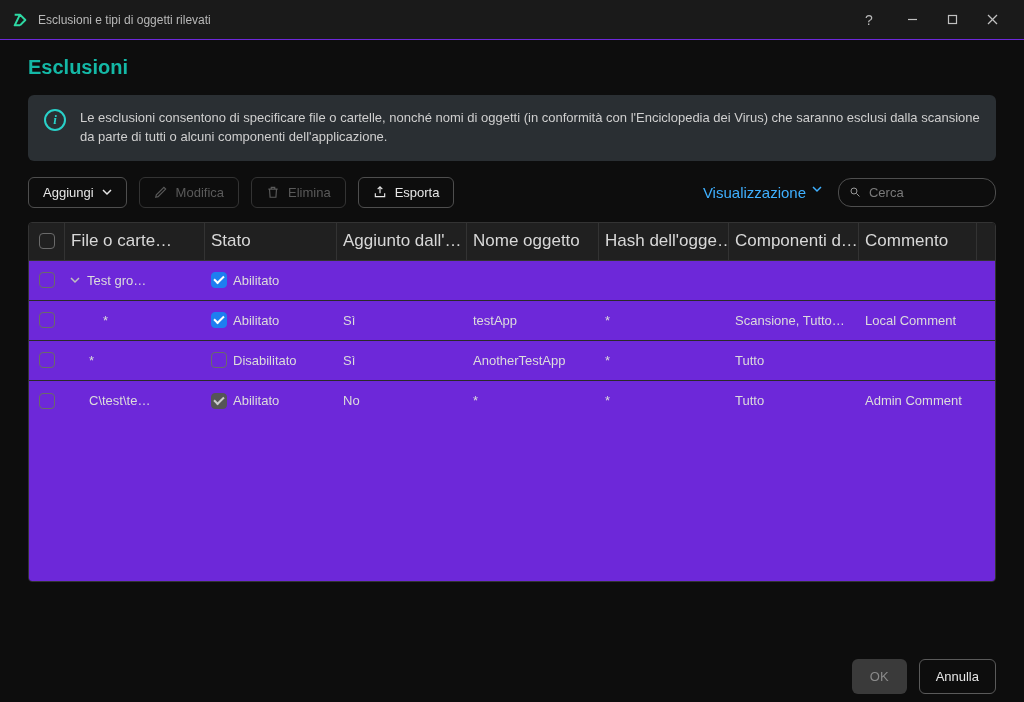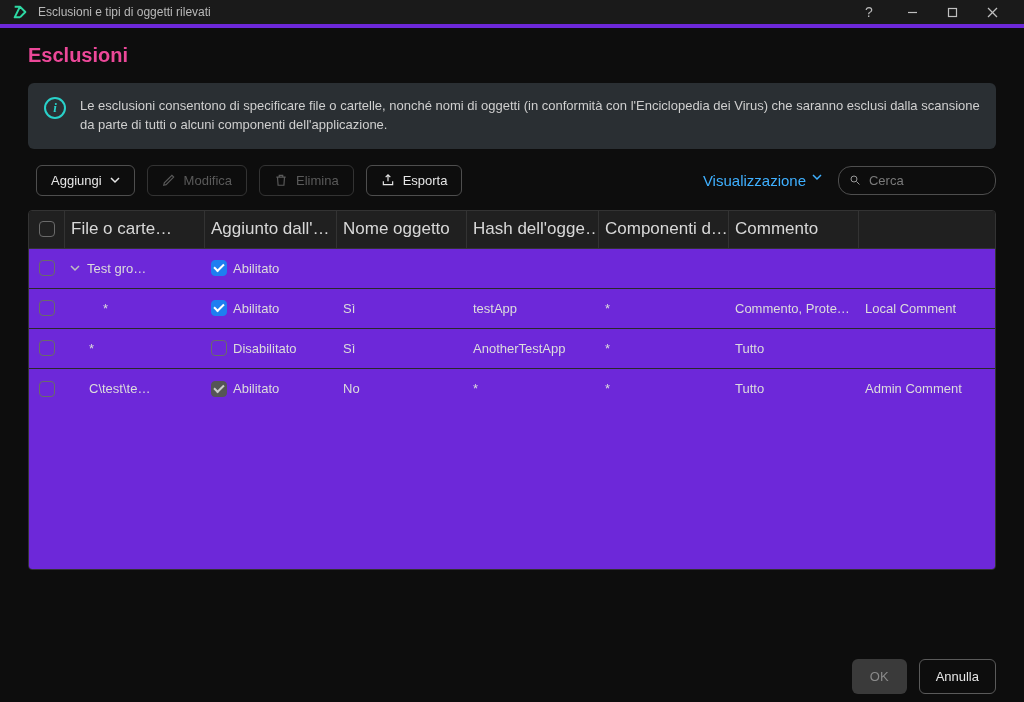"Esclusioni e tipi di oggetti" .titlebar { border-bottom: 4px solid #6d28d9 -> 1px solid #6d28d9; height: 28px -> 40px }
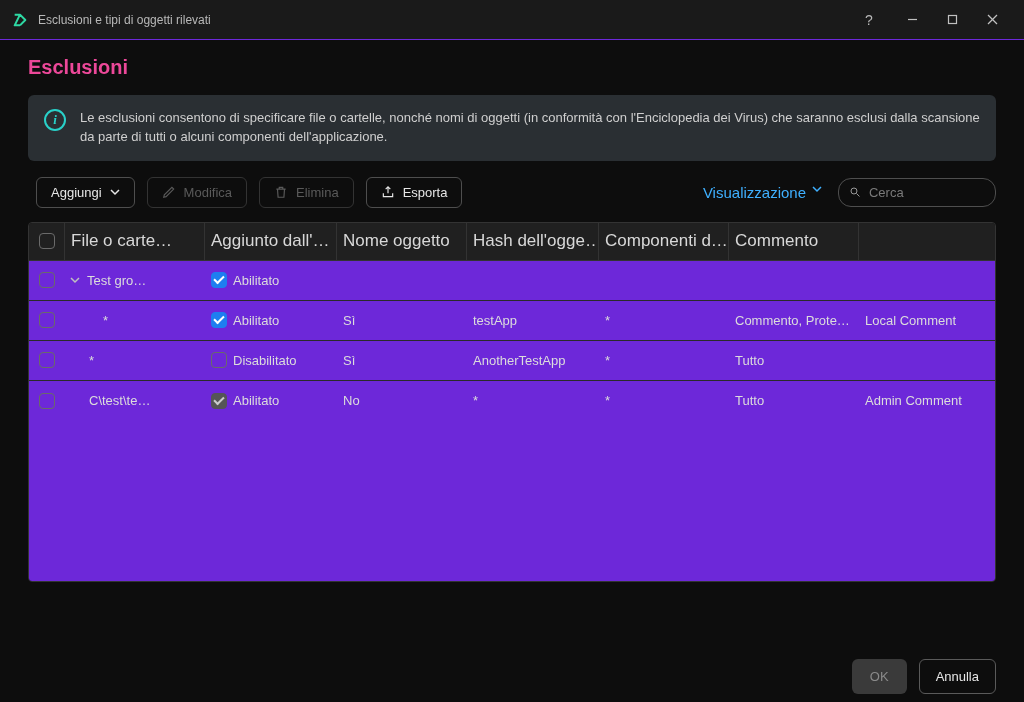"Esclusioni" h1 { color: #ec4899 -> #14b8a6 }
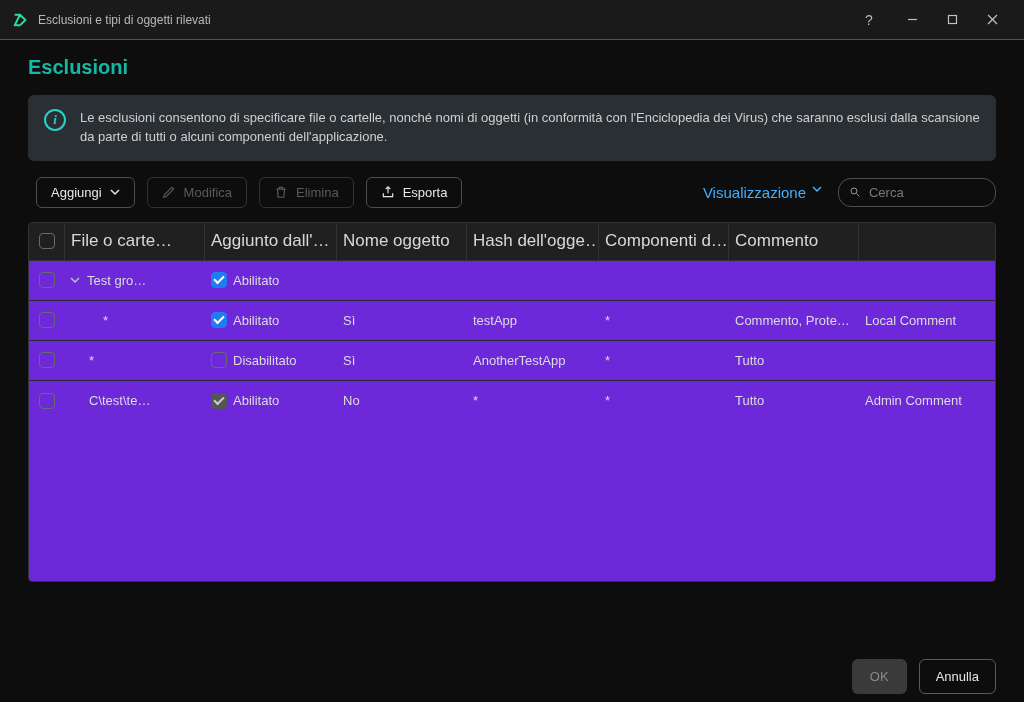"Aggiungi" .toolbar { margin-left: 8px -> none }
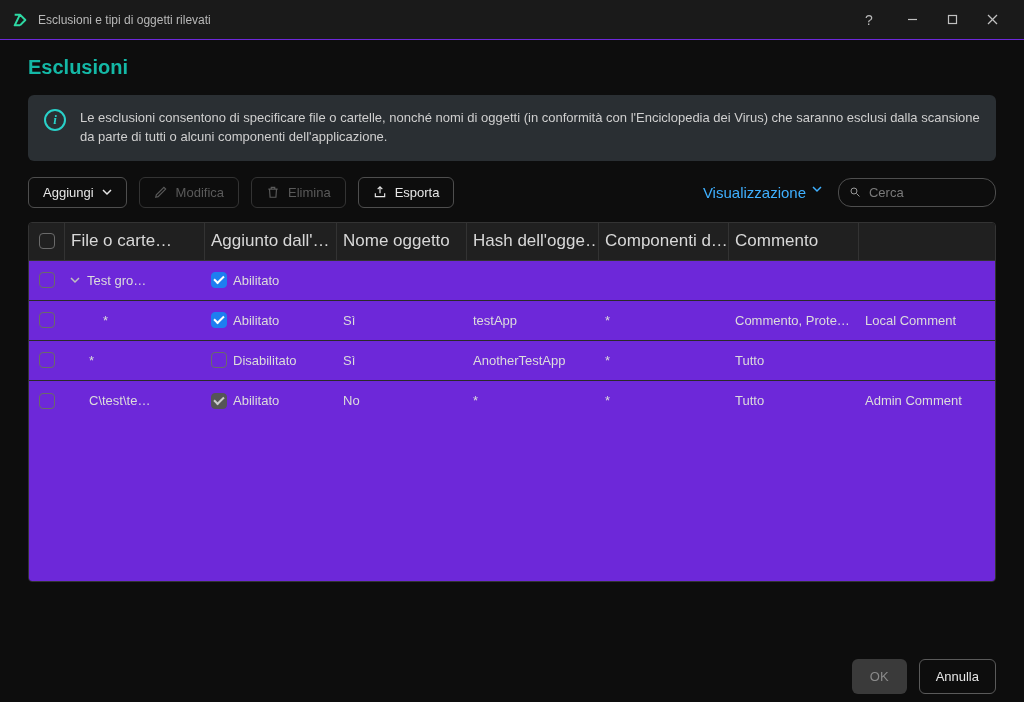"Stato" div.th { html: none -> <div>Stato</div> }
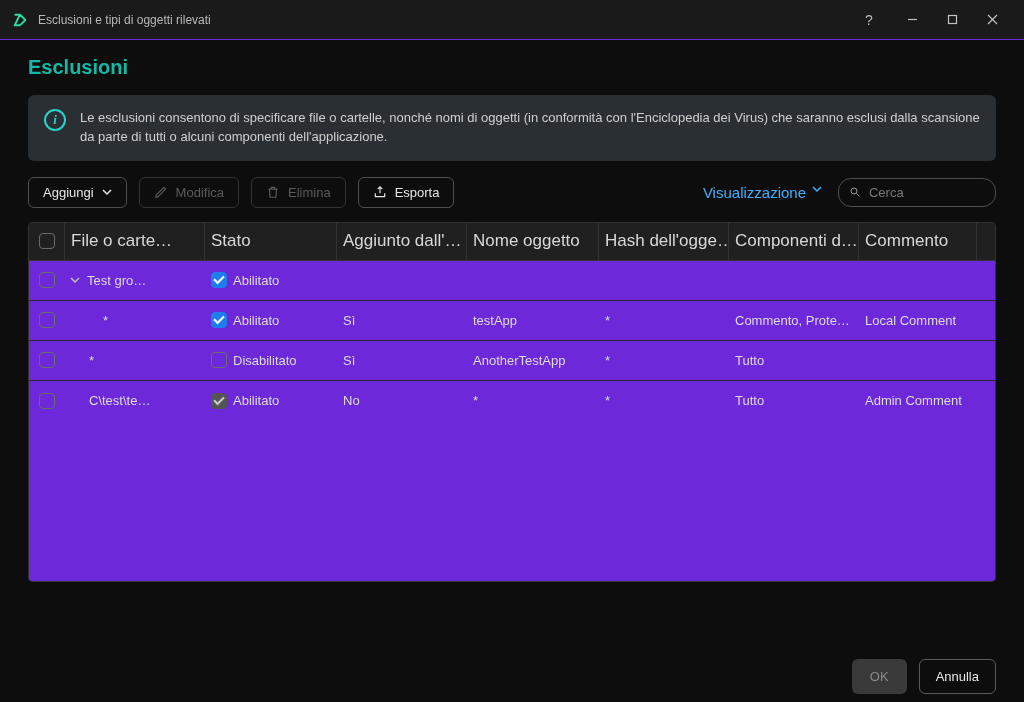"Commento, Prote…" div.td { text: Commento, Prote -> Scansione, Tutto }
